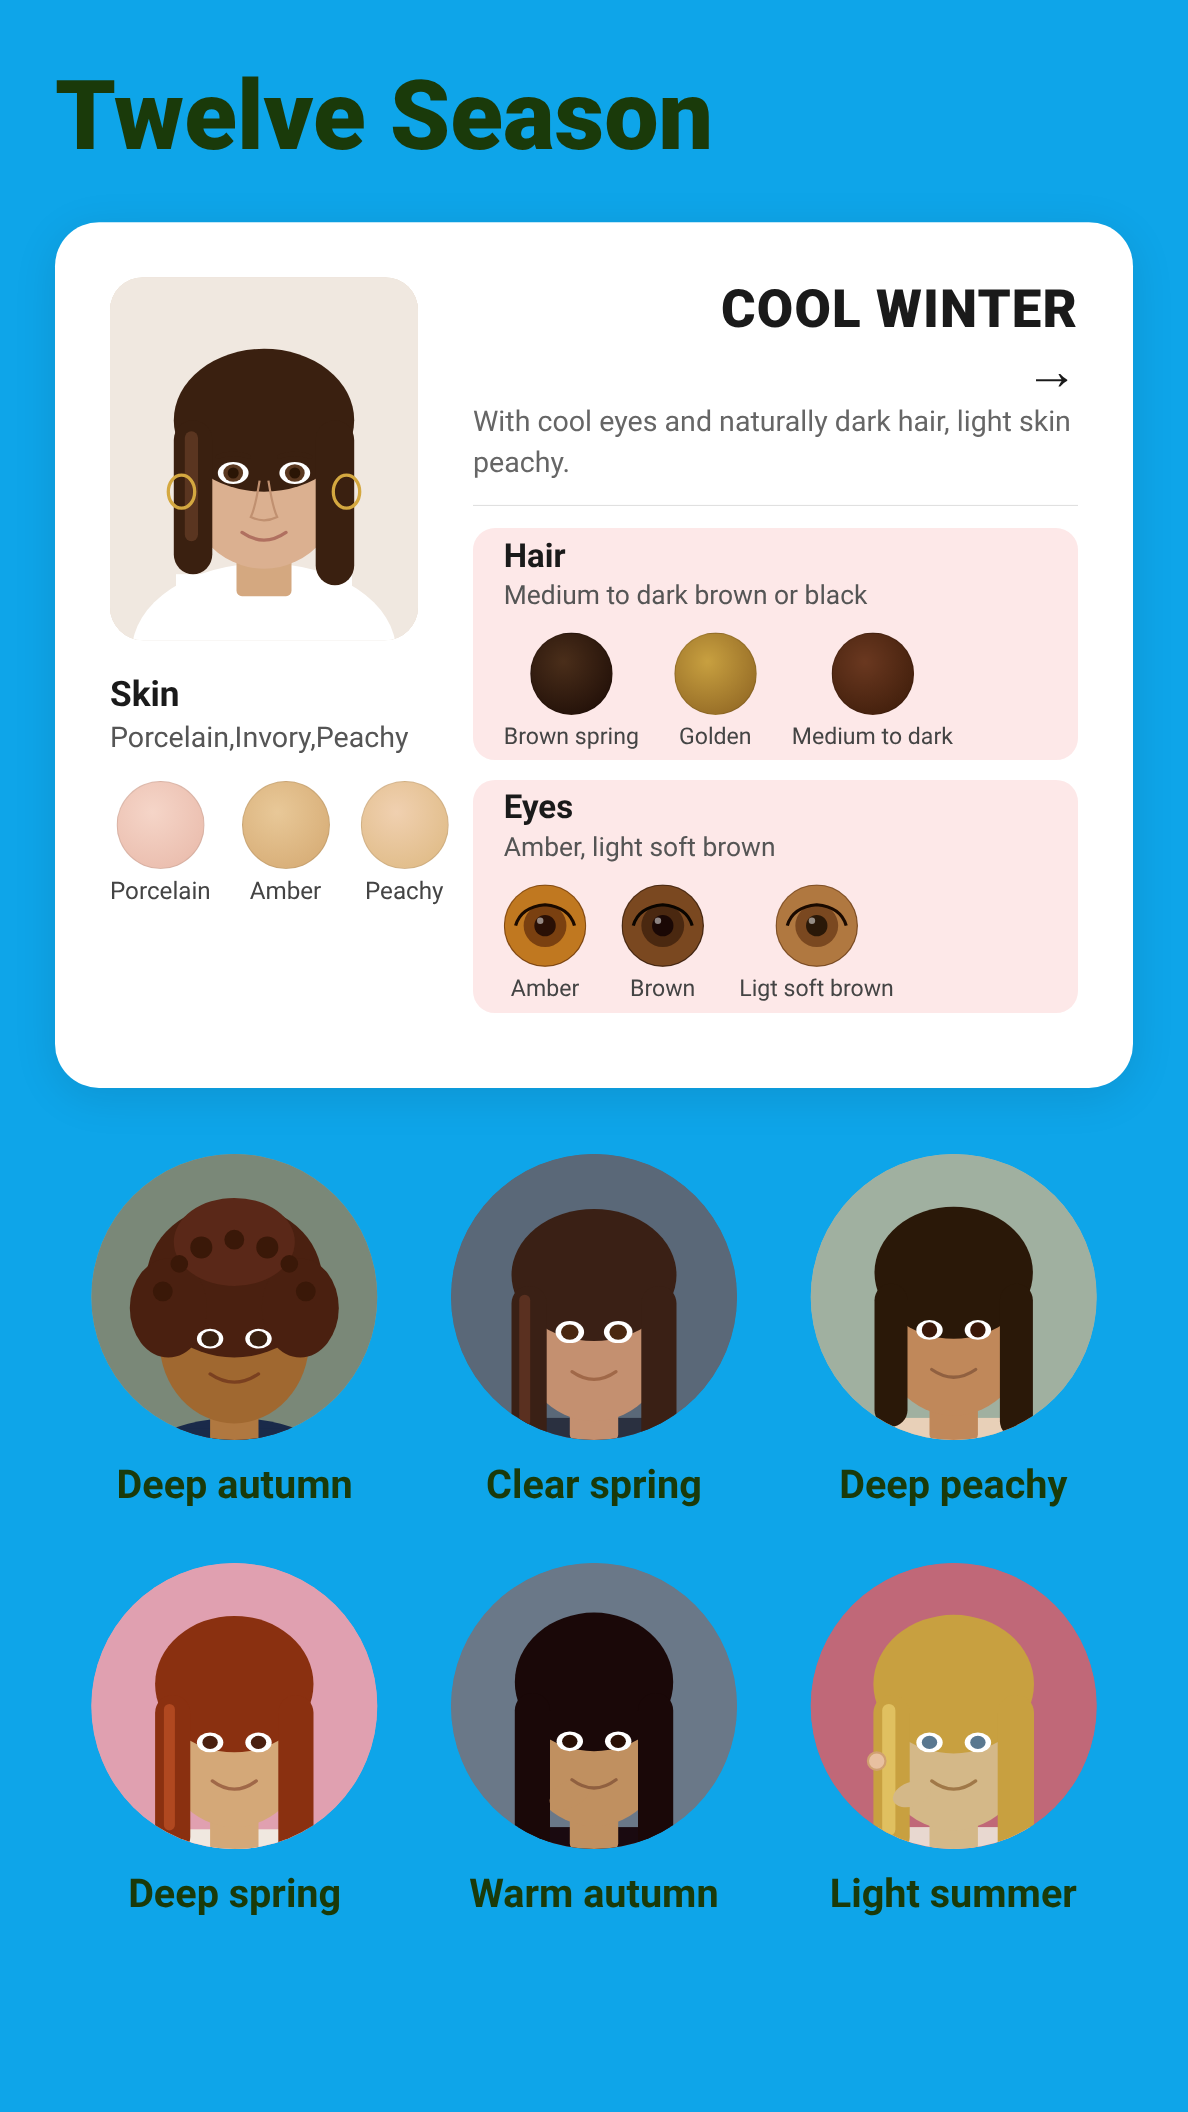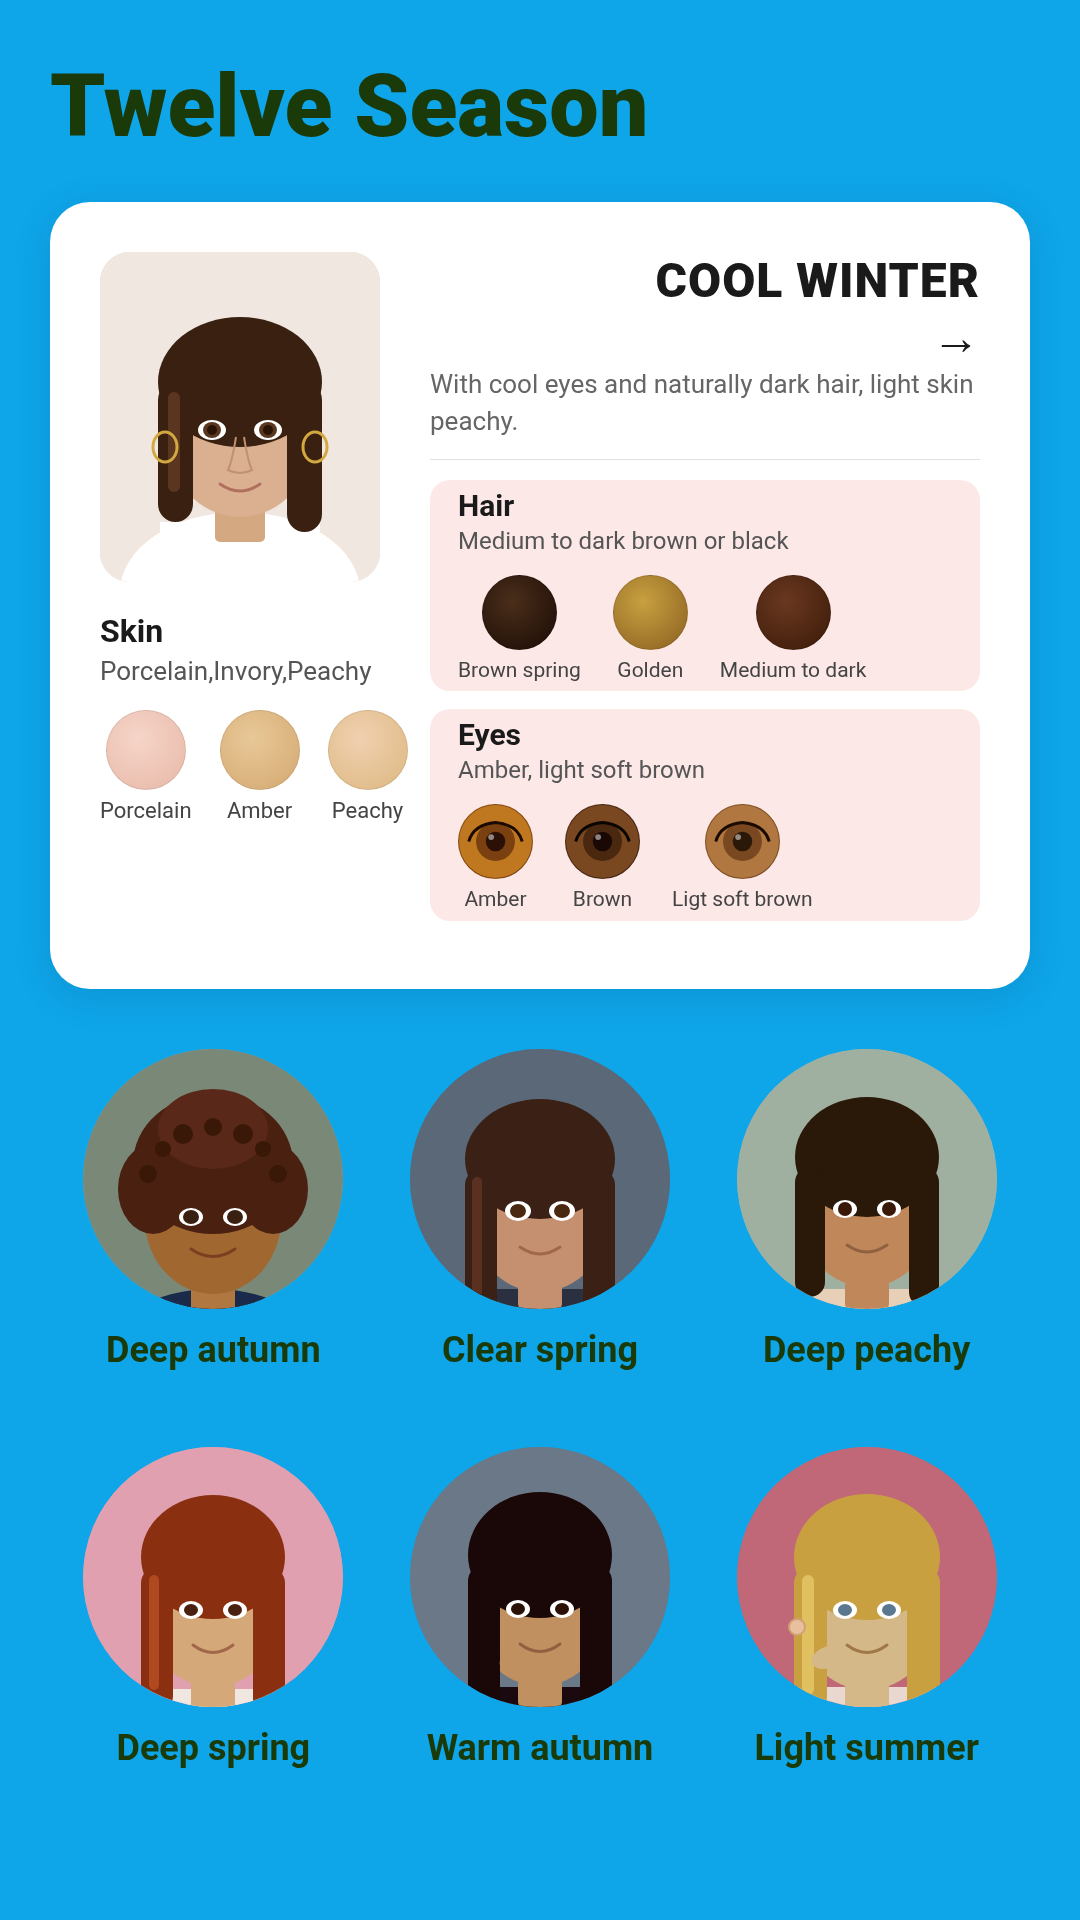"Deep autumn" .person-grid { gap: 76px -> 50px }
